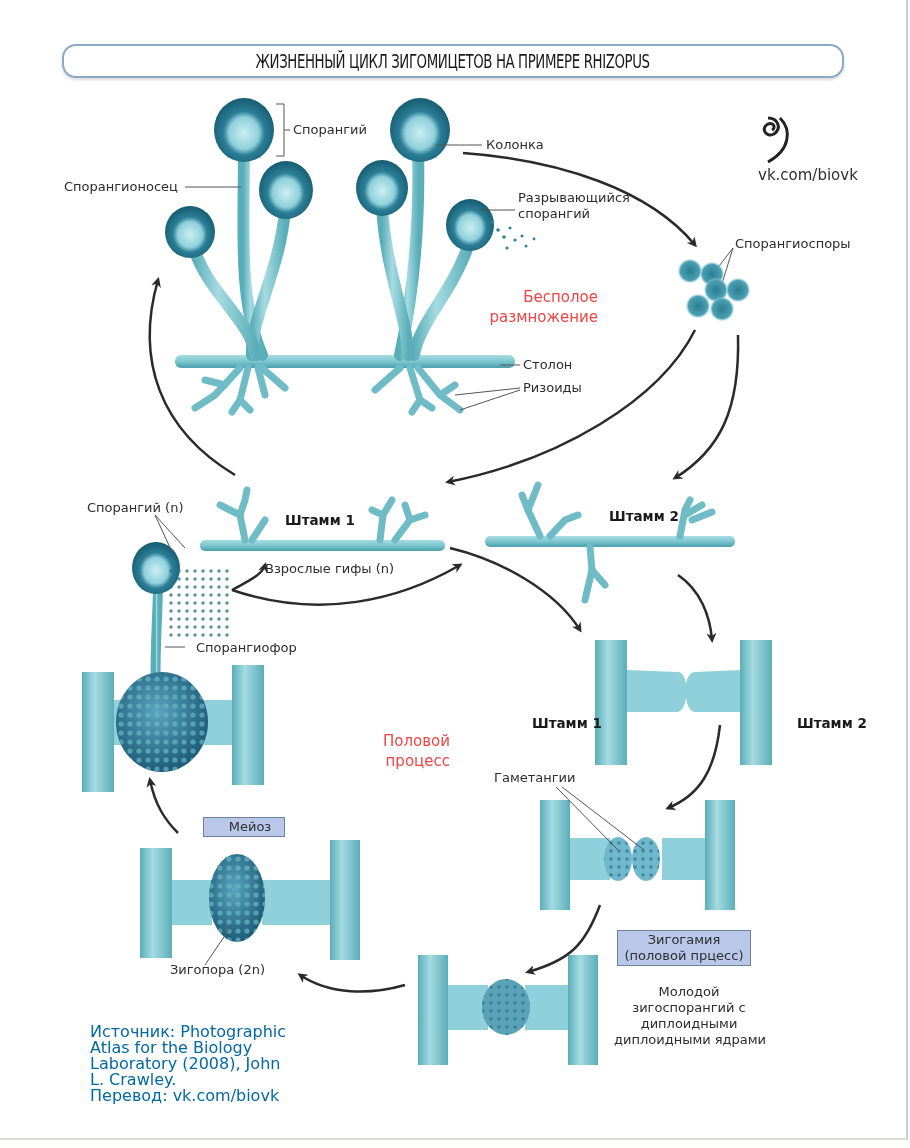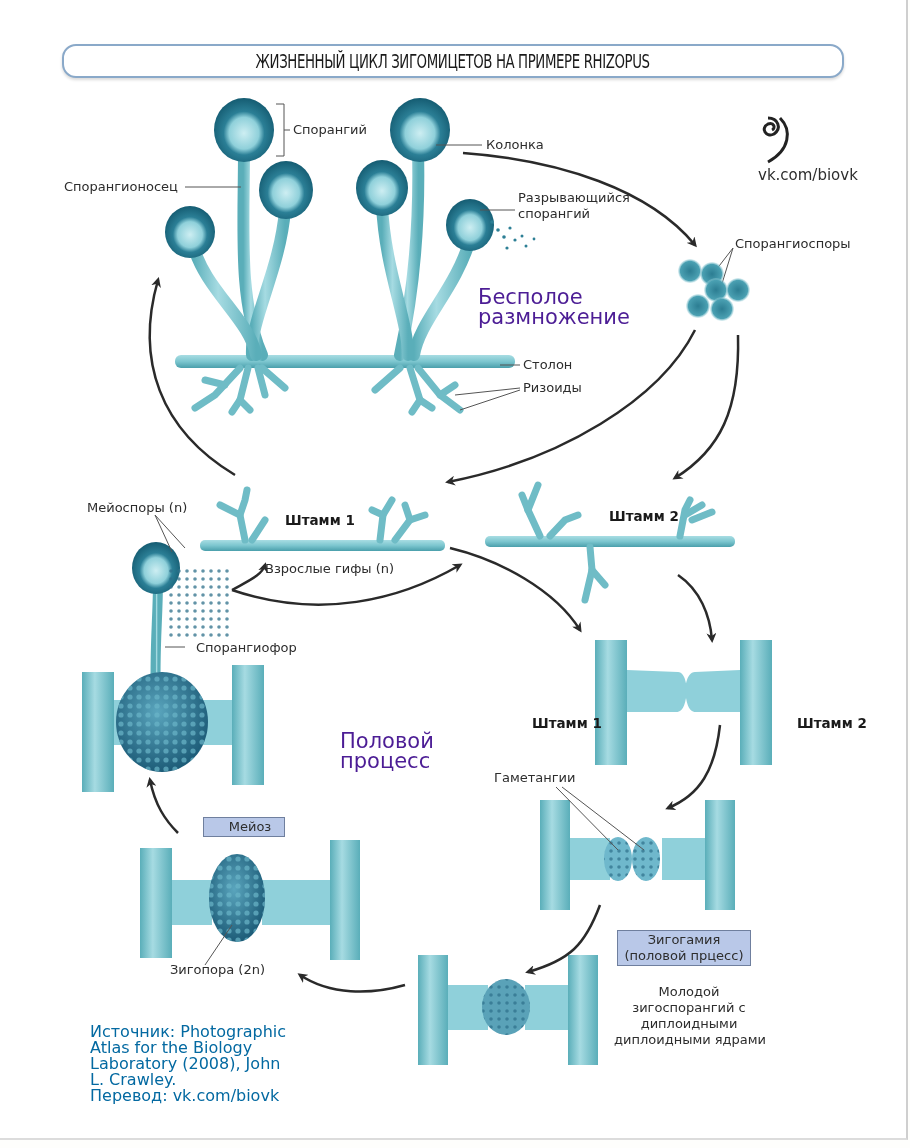"Бесполое" .lbl.section { color: #4c1d95 -> #ef4444; font-size: 21px -> 15px; text-align: left -> right }
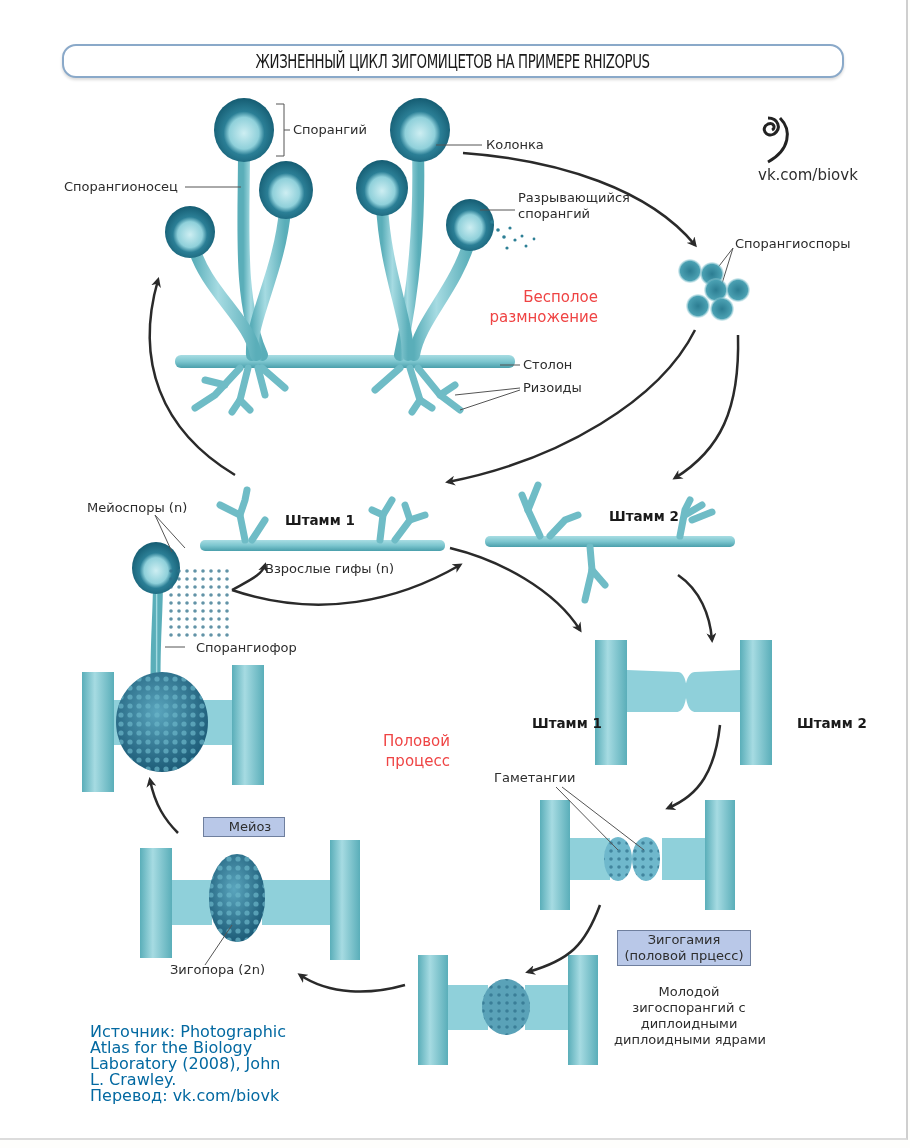"Мейоспоры (n)" div.lbl { text: Мейоспоры -> Спорангий }
